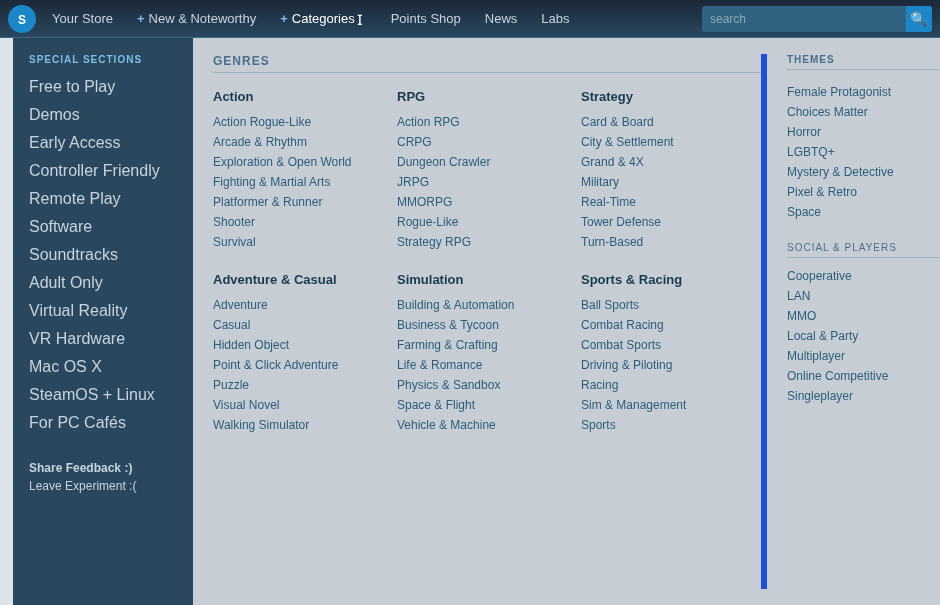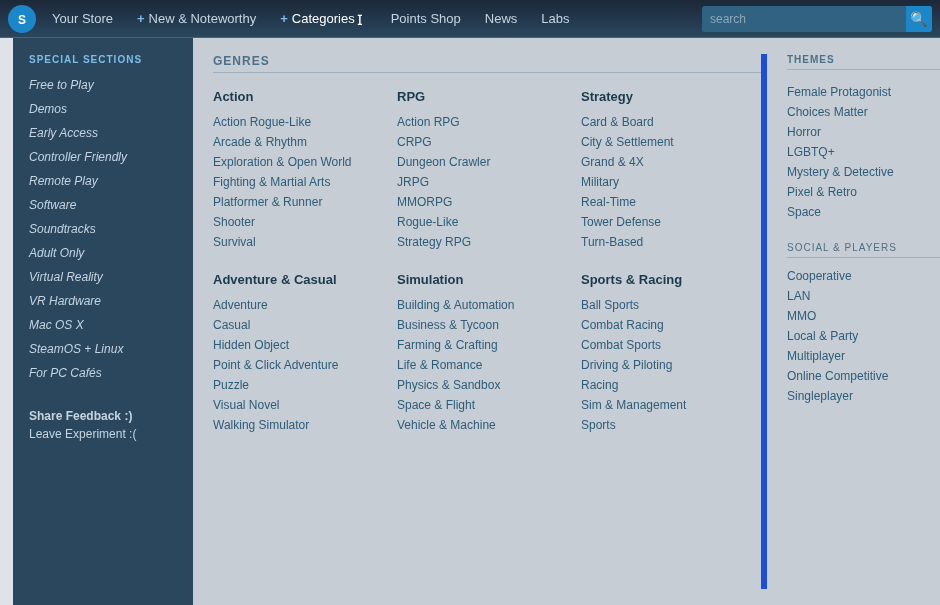"Free to Play" .sidebar-link { font-size: 12px -> 16px; font-style: italic -> none }
